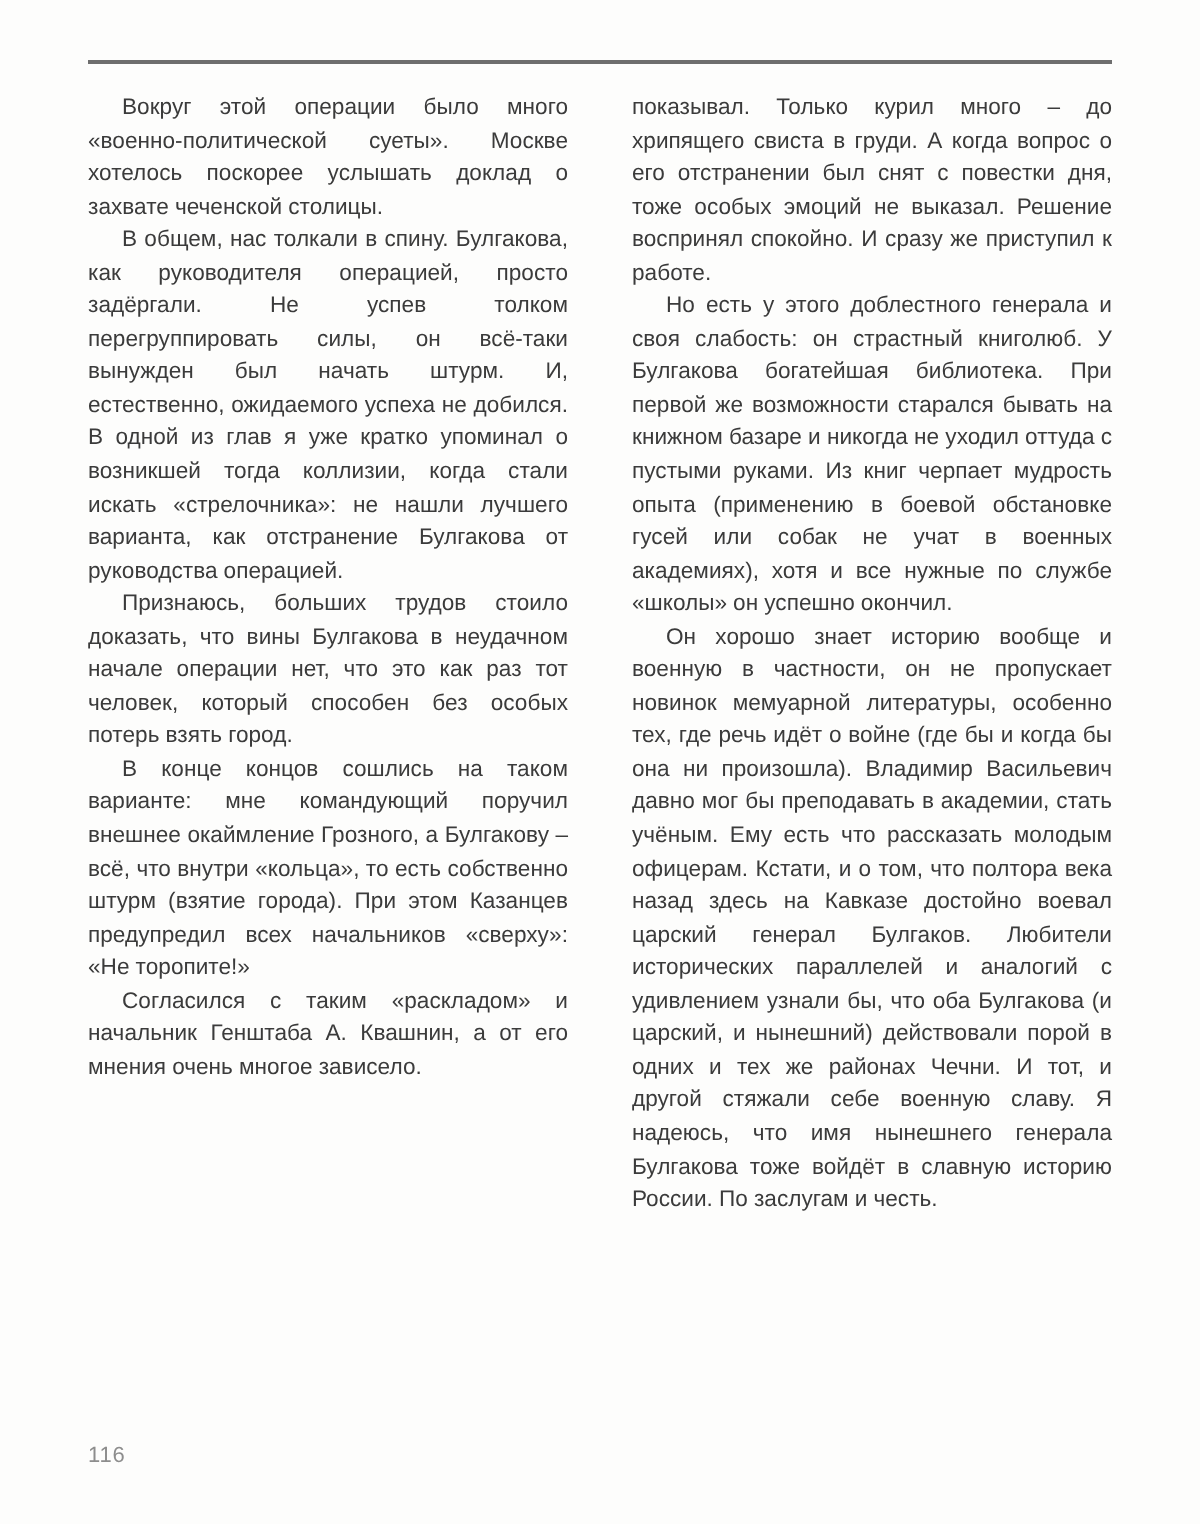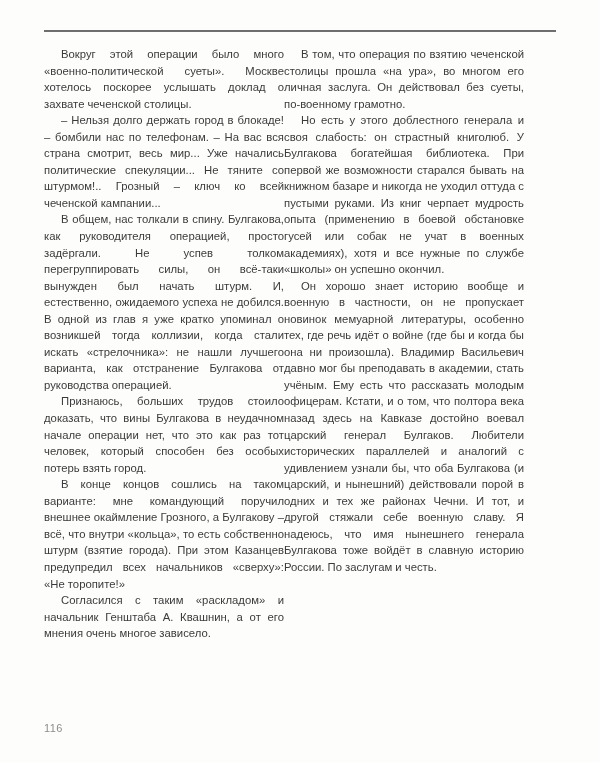"Вокруг этой операции было много" .columns { justify-content: none -> space-between }
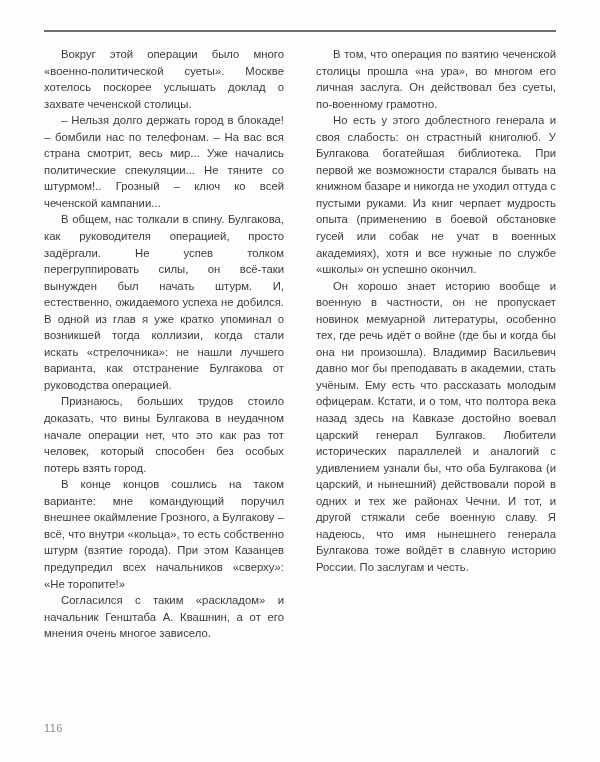"показывал. Только курил много –" p.cont { html: none -> <p>показывал. Только курил много – до хрипящего свиста в груди. А когда вопрос о его отстранении был снят с повестки дня, тоже особых эмоций не выказал. Решение воспринял спокойно. И сразу же приступил к работе.</p> }
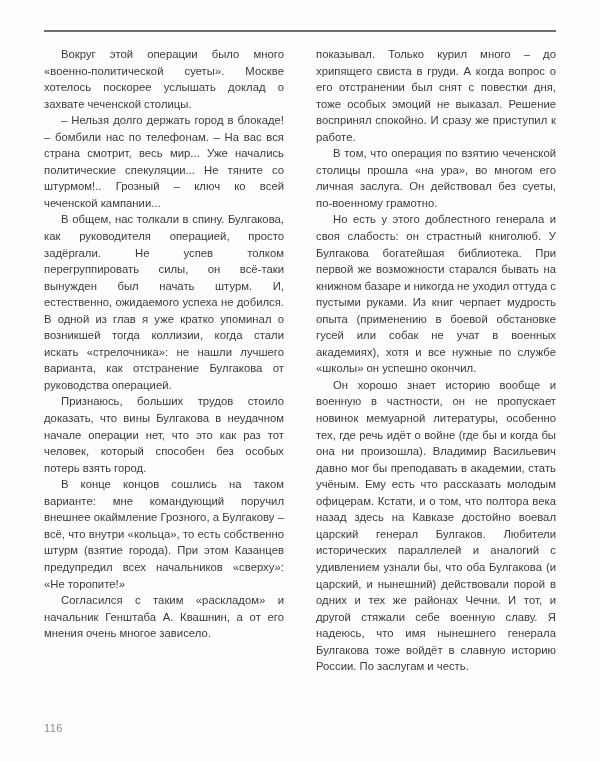"– Нельзя долго держать город" p.dash { html: <p>– Нельзя долго держать город в блокаде! – бомбили нас по телефонам. – На вас вся страна смотрит, весь мир... Уже начались политические спекуляции... Не тяните со штурмом!.. Грозный – ключ ко всей чеченской кампании...</p> -> none }
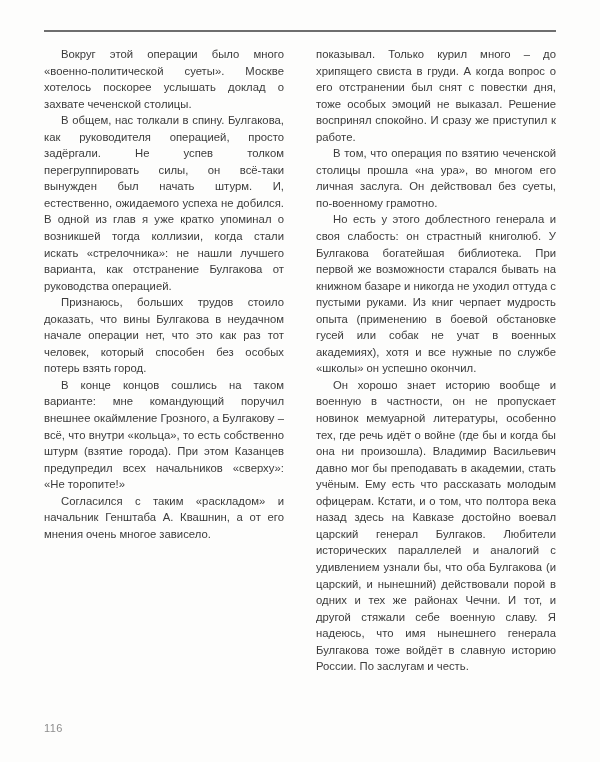"В том, что операция по" p { html: <p>В том, что операция по взятию чеченской столицы прошла «на ура», во многом его личная заслуга. Он действовал без суеты, по-военному грамотно.</p> -> none }
